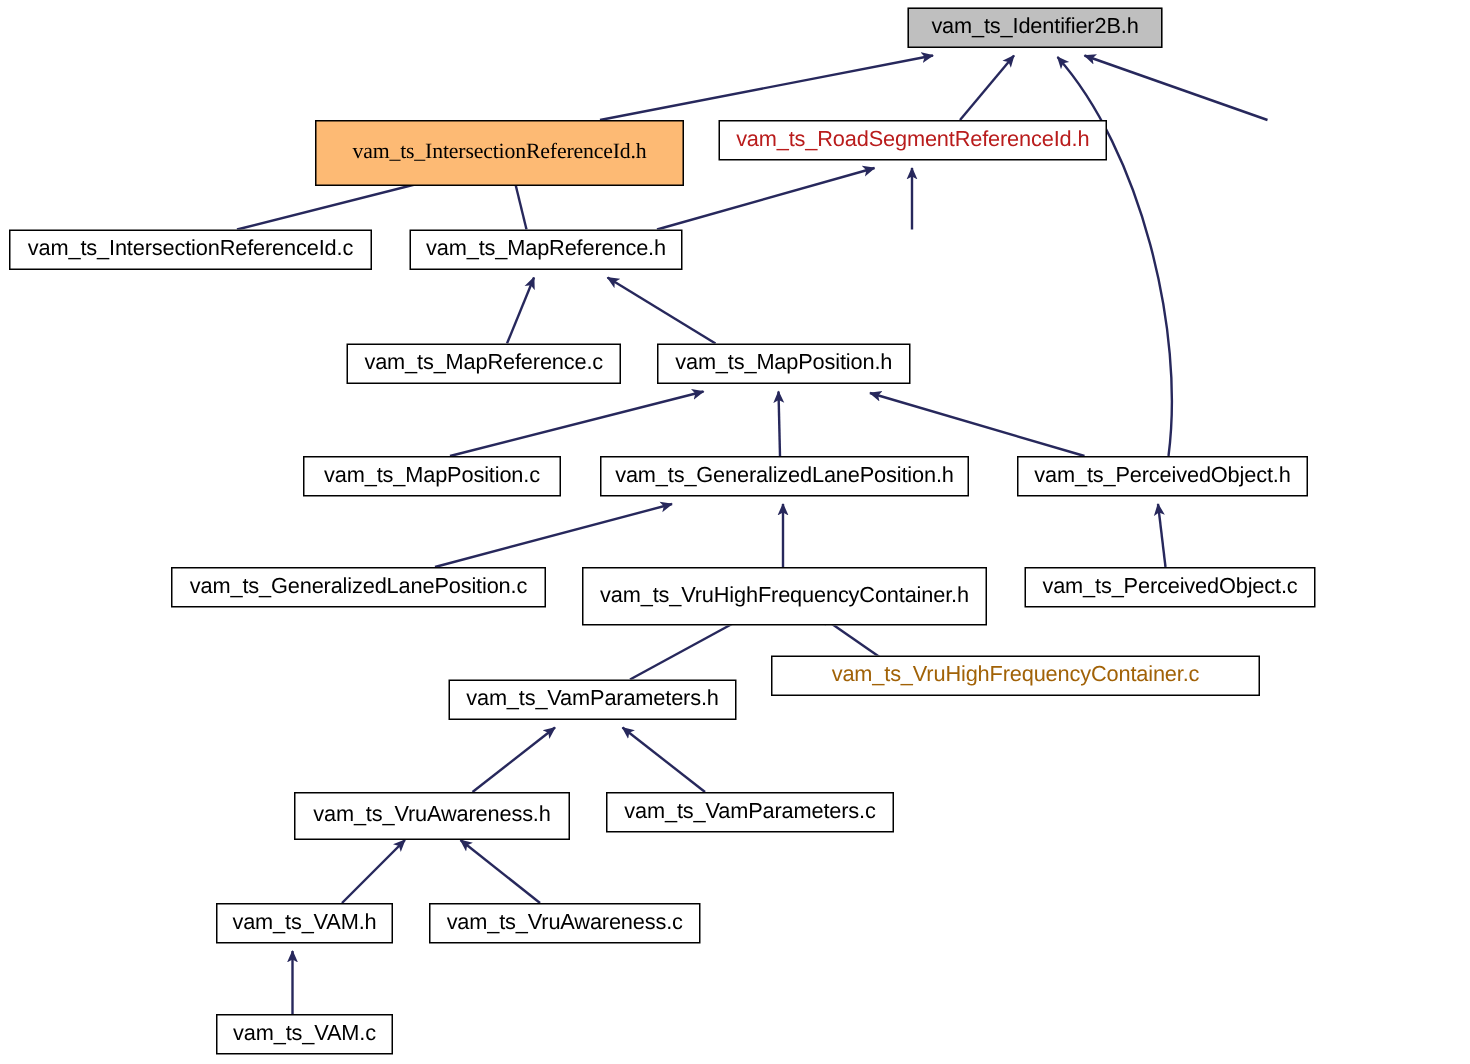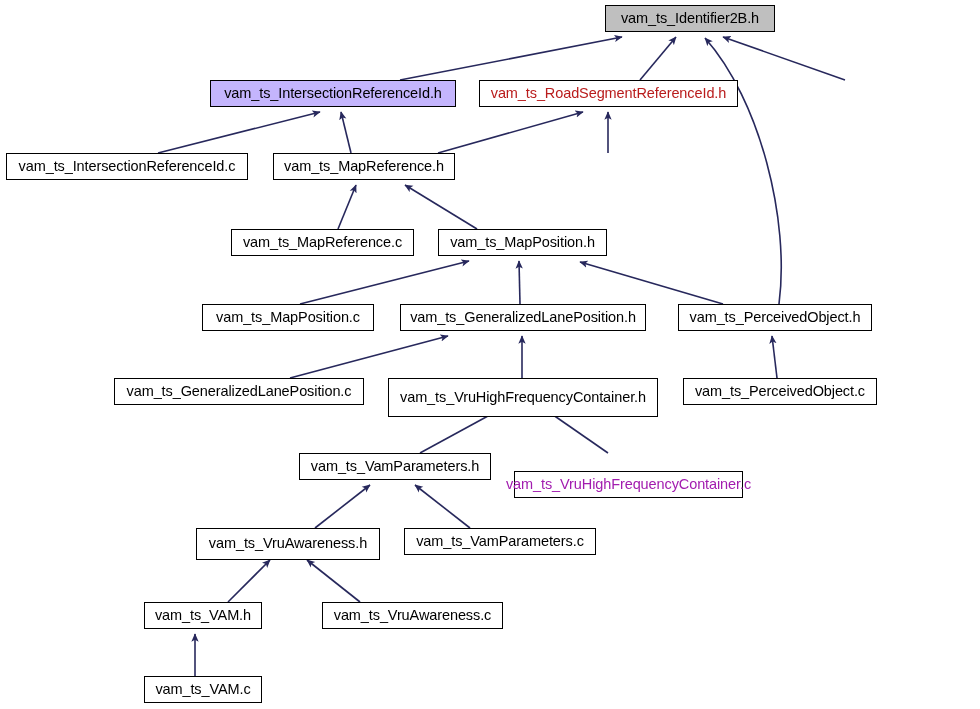"vam_ts_IntersectionReferenceId.h" div.node { background: #c4b5fd -> #fdba74; font-family: none -> Liberation Serif, serif; height: 27px -> 44px }
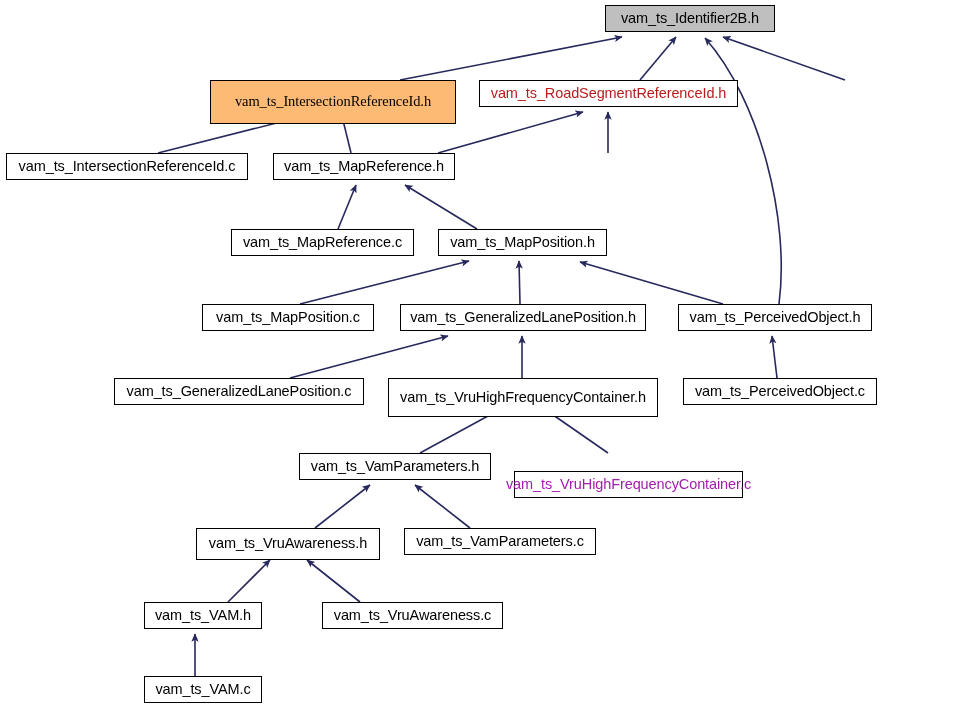"vam_ts_VruHighFrequencyContainer.c" div.node { color: #a21caf -> #a16207; top: 471px -> 437px; width: 229px -> 326px }
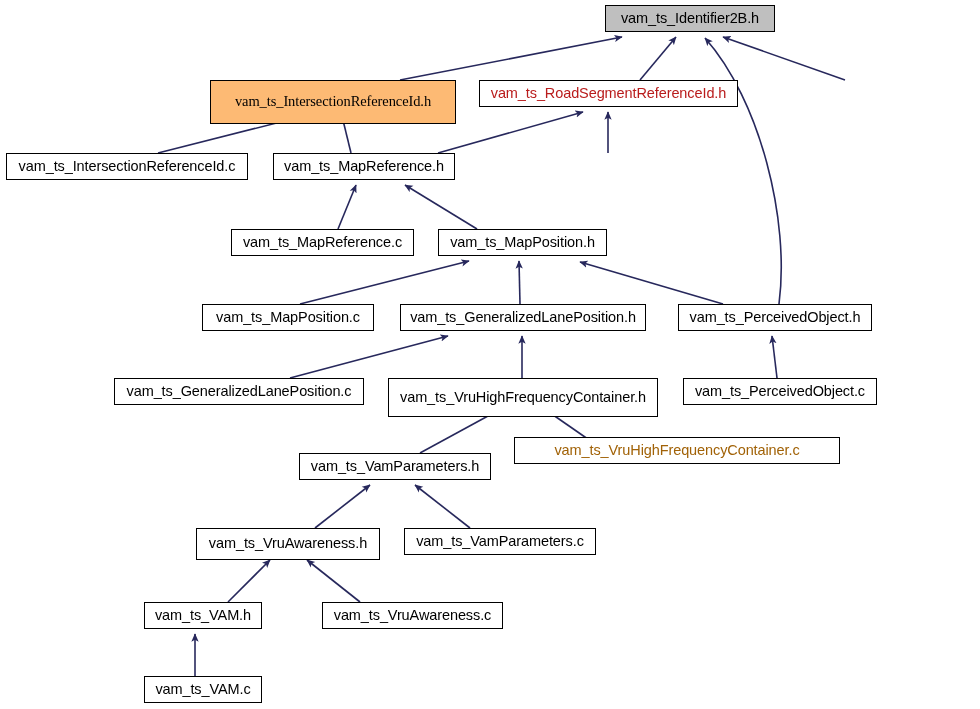"vam_ts_VruAwareness.c" div.node { margin-left: 36px -> none }
